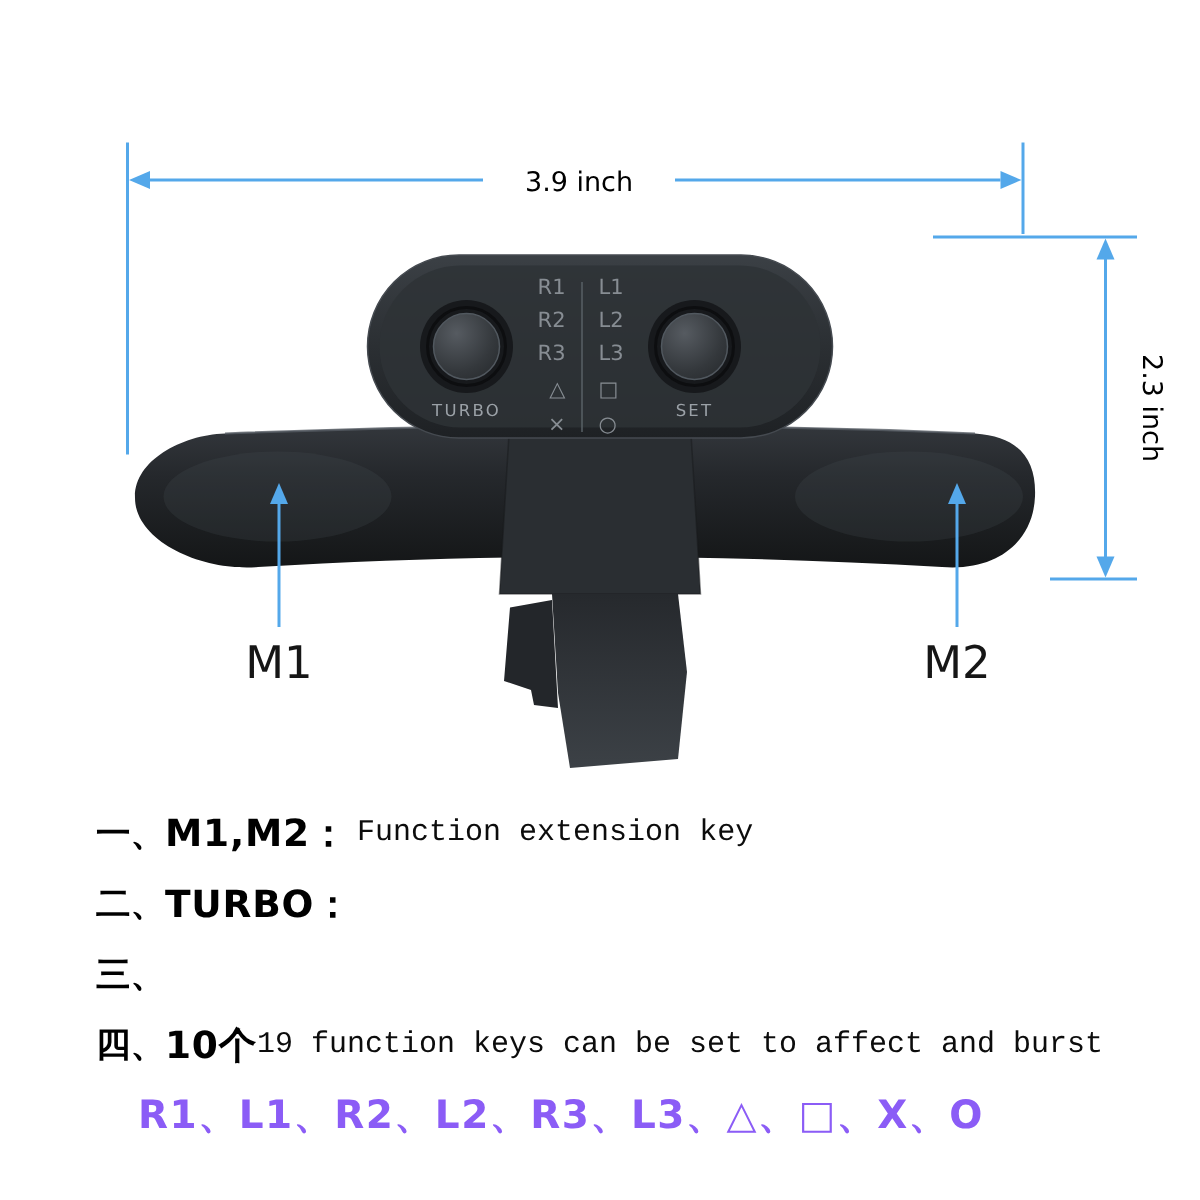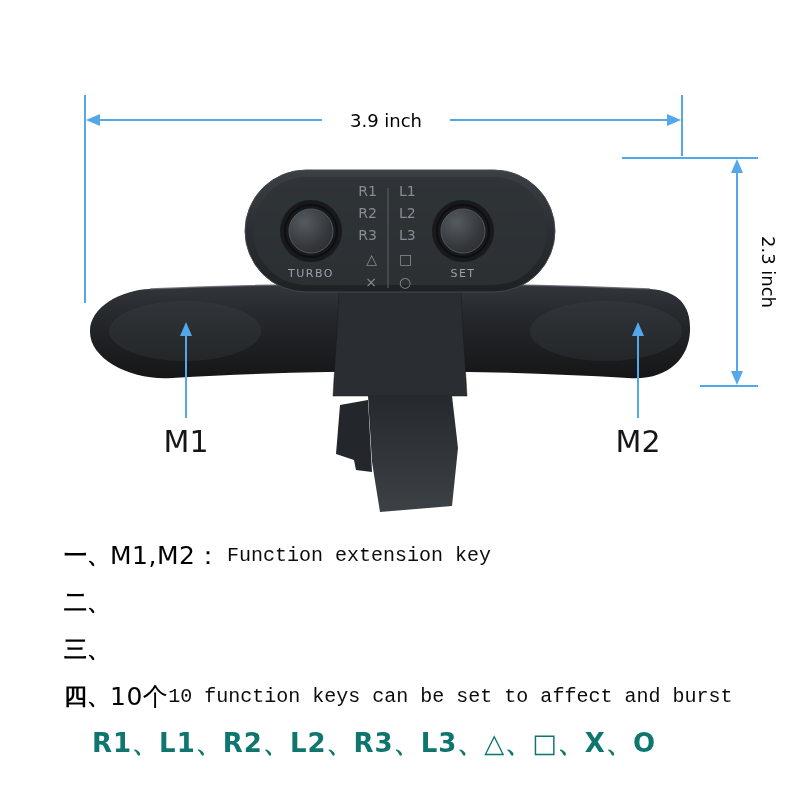"M1,M2：" .bold-part { font-weight: 400 -> 700 }
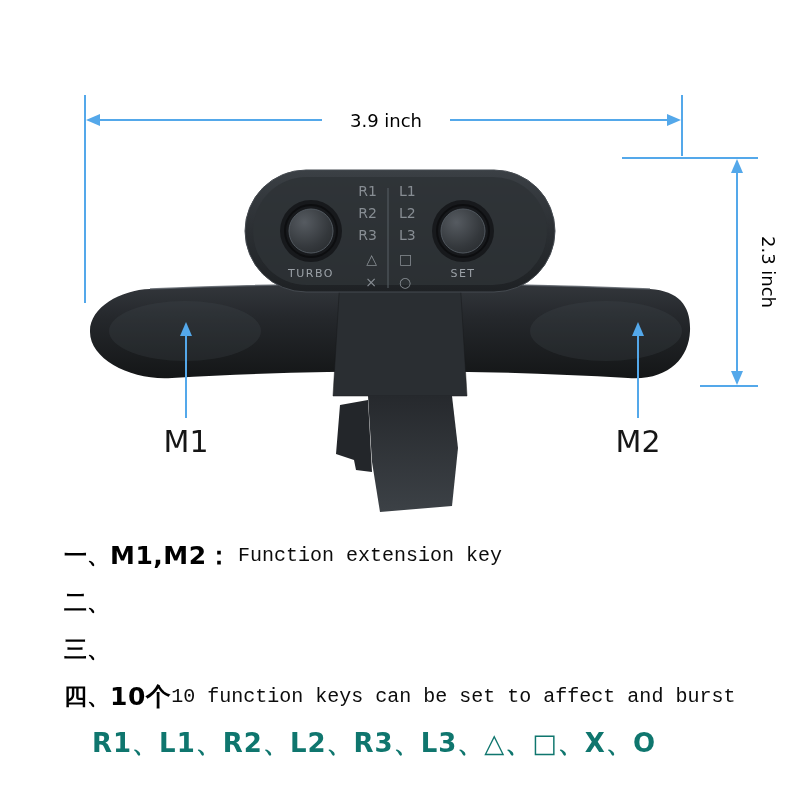"TURBO：" span.bold-part { html: none -> <span>TURBO：</span> }
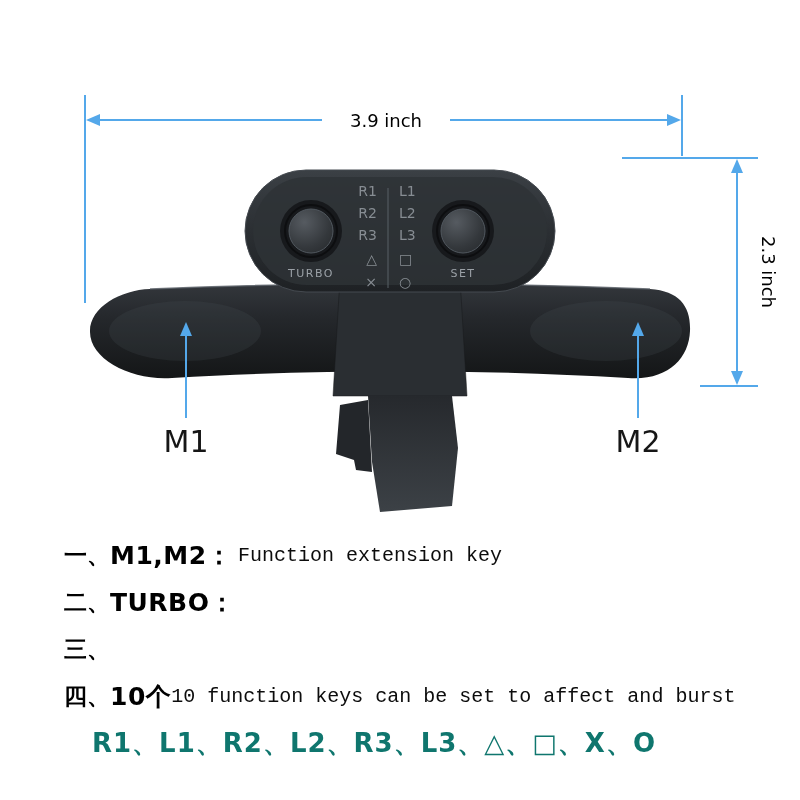"10 function keys can be" span.mono-part { text: 10 -> 19 }
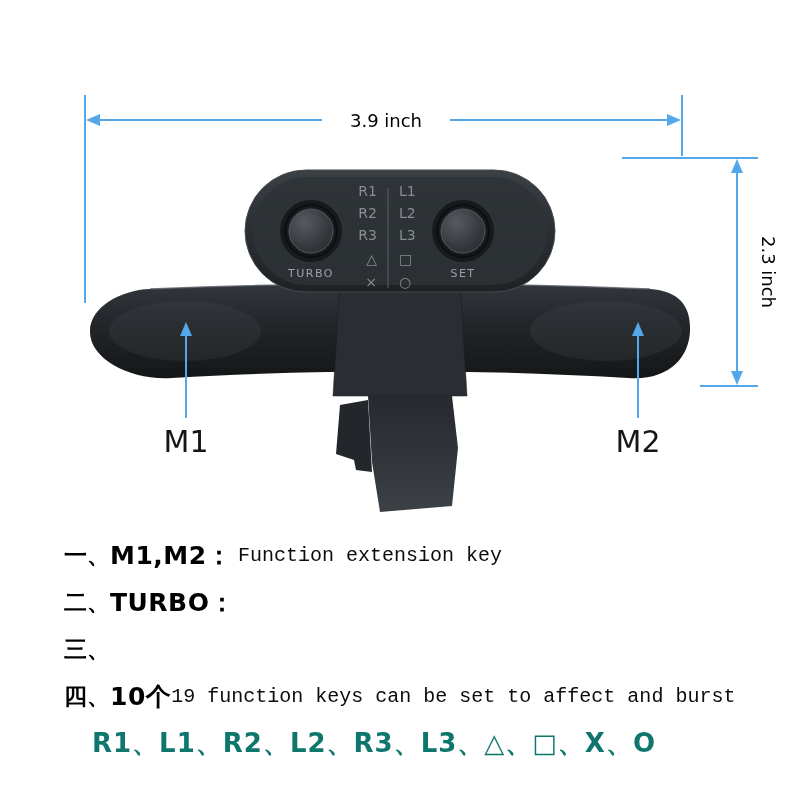"R1、L1、R2、L2、R3、L3、△、□、X、O" .keys-text { color: #0f766e -> #8b5cf6 }
